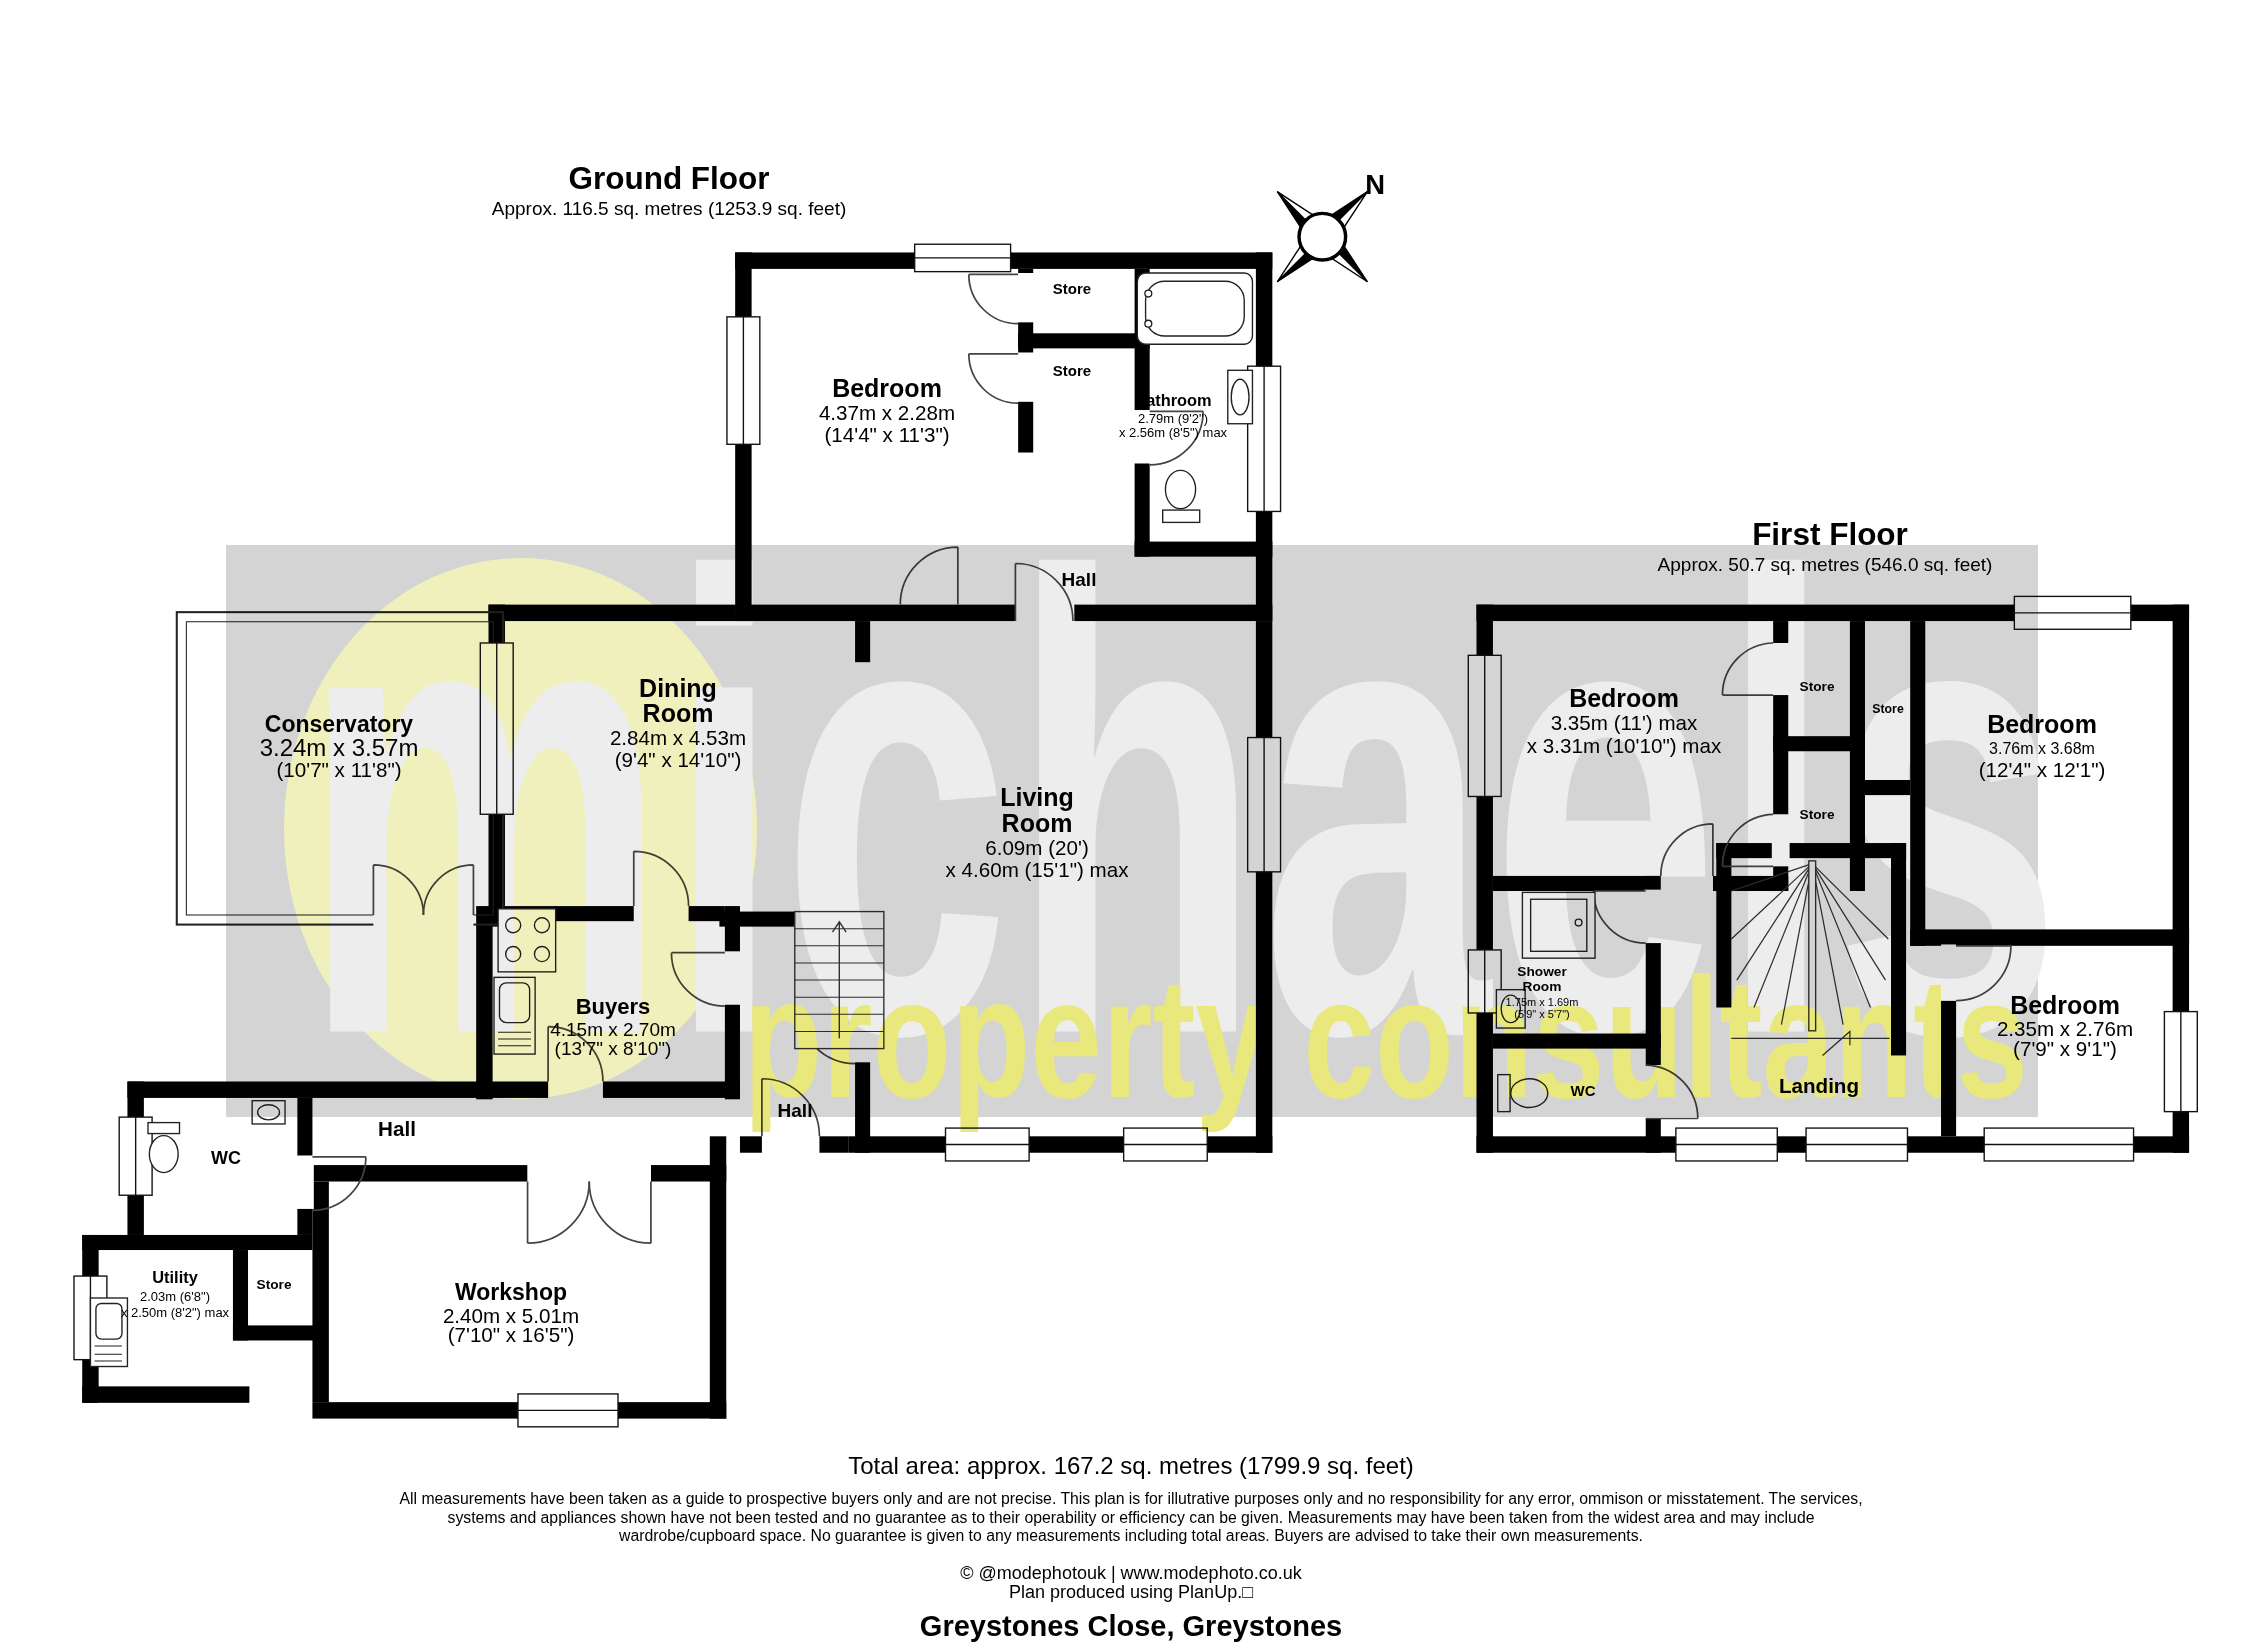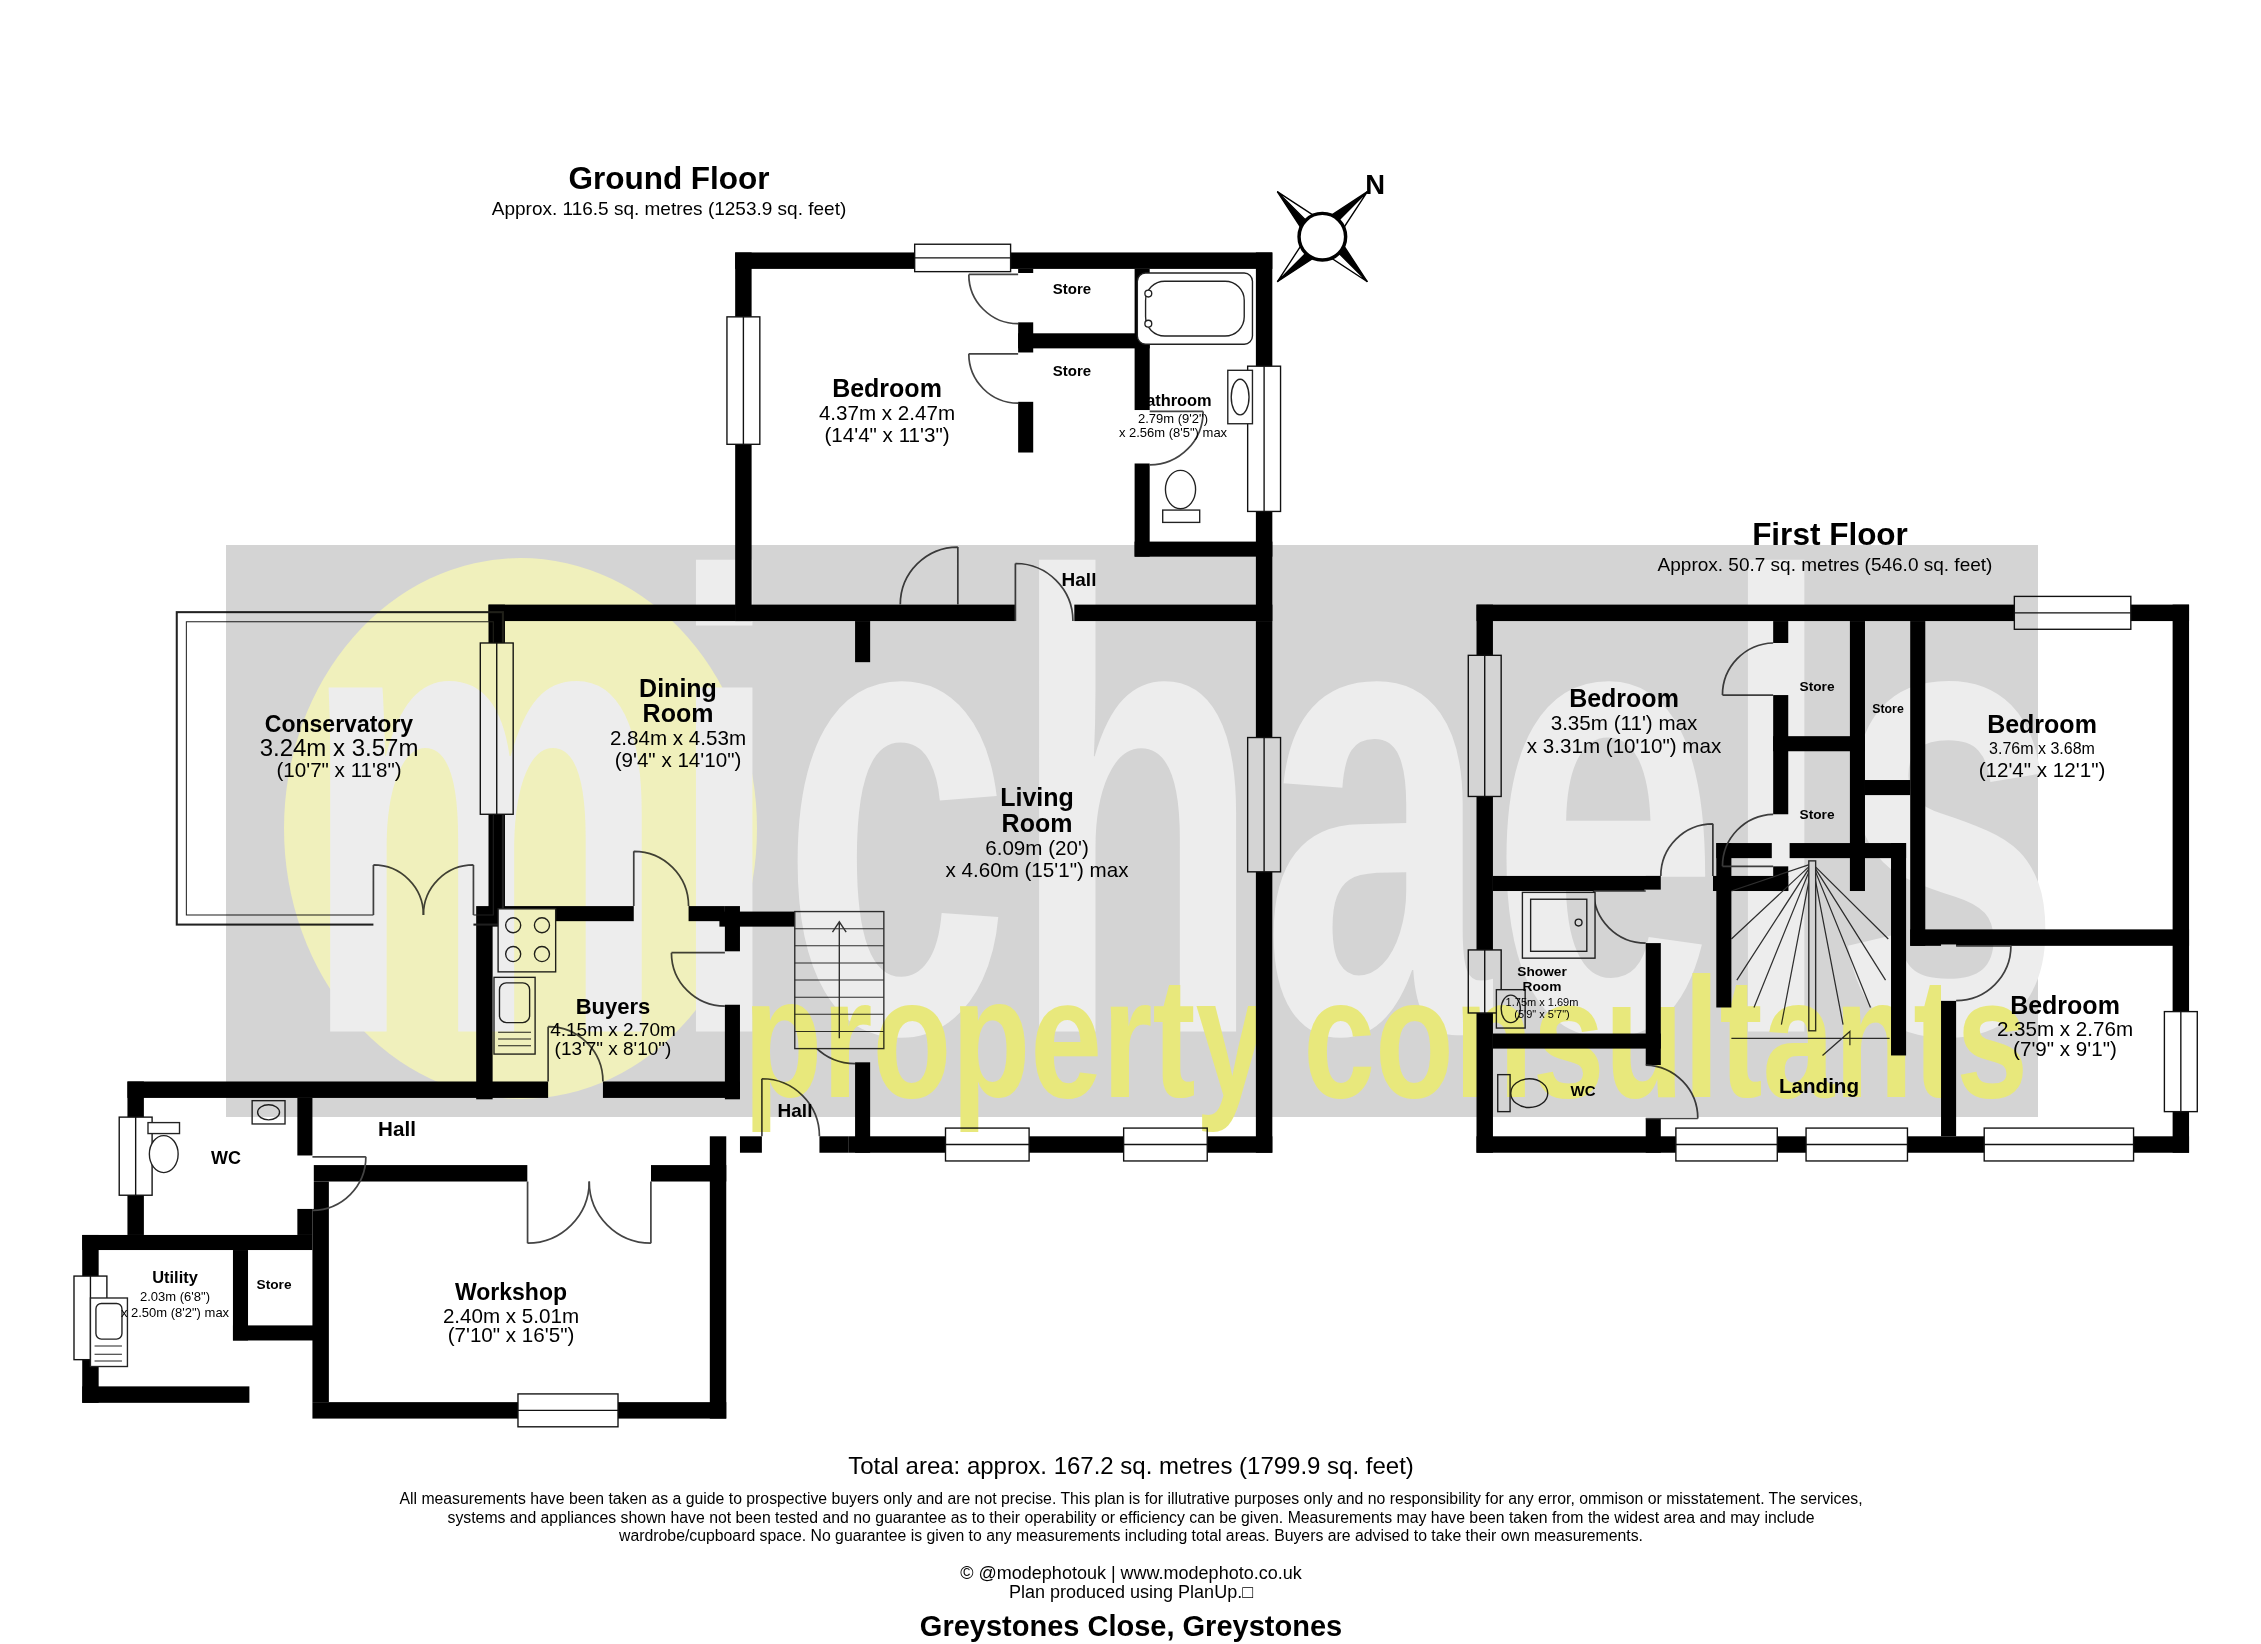"4.37m x 2.47m" div.lbl { text: 2.47m -> 2.28m }
